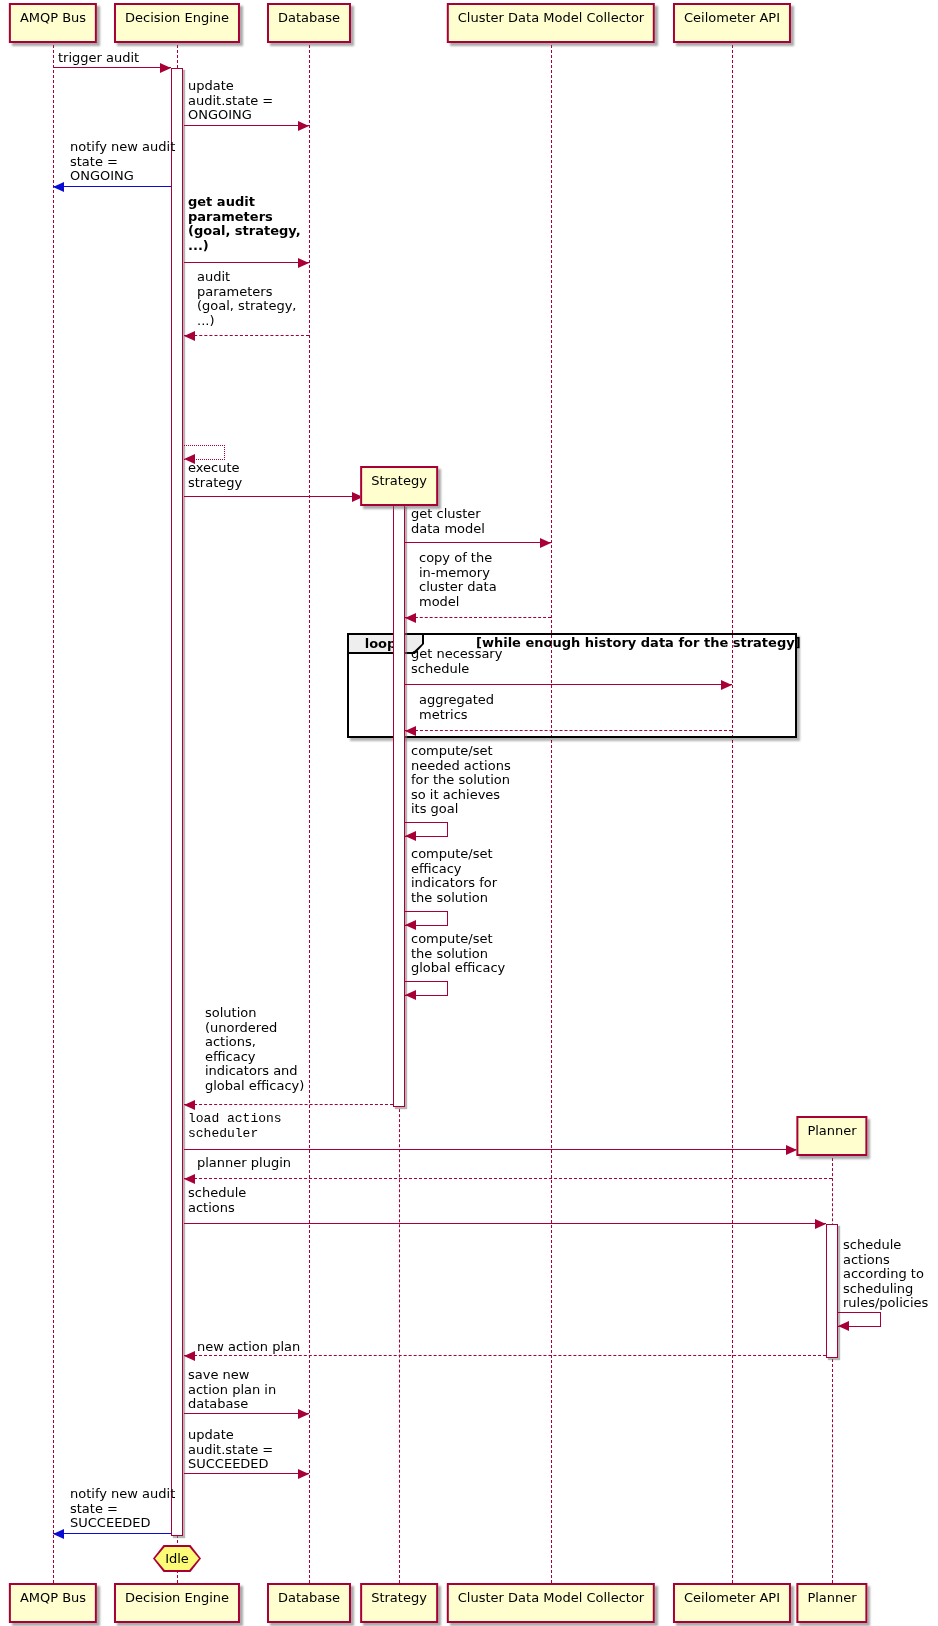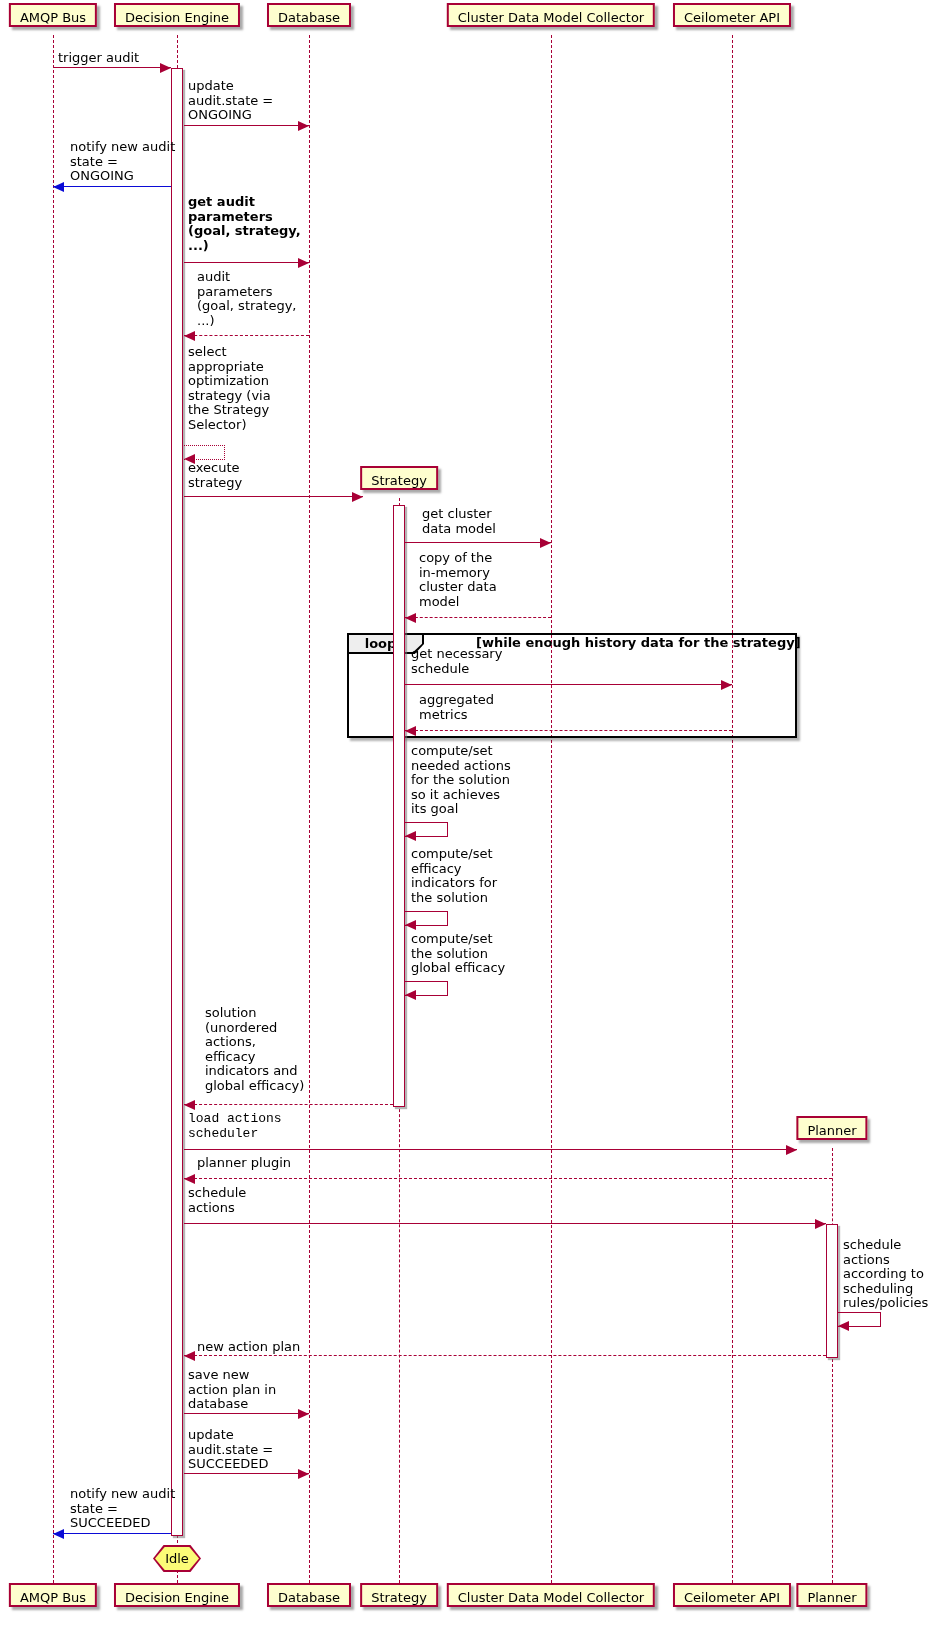"AMQP Bus" .pbox { padding: 5px 9px 0 9px -> 5px 9px 16px 9px }
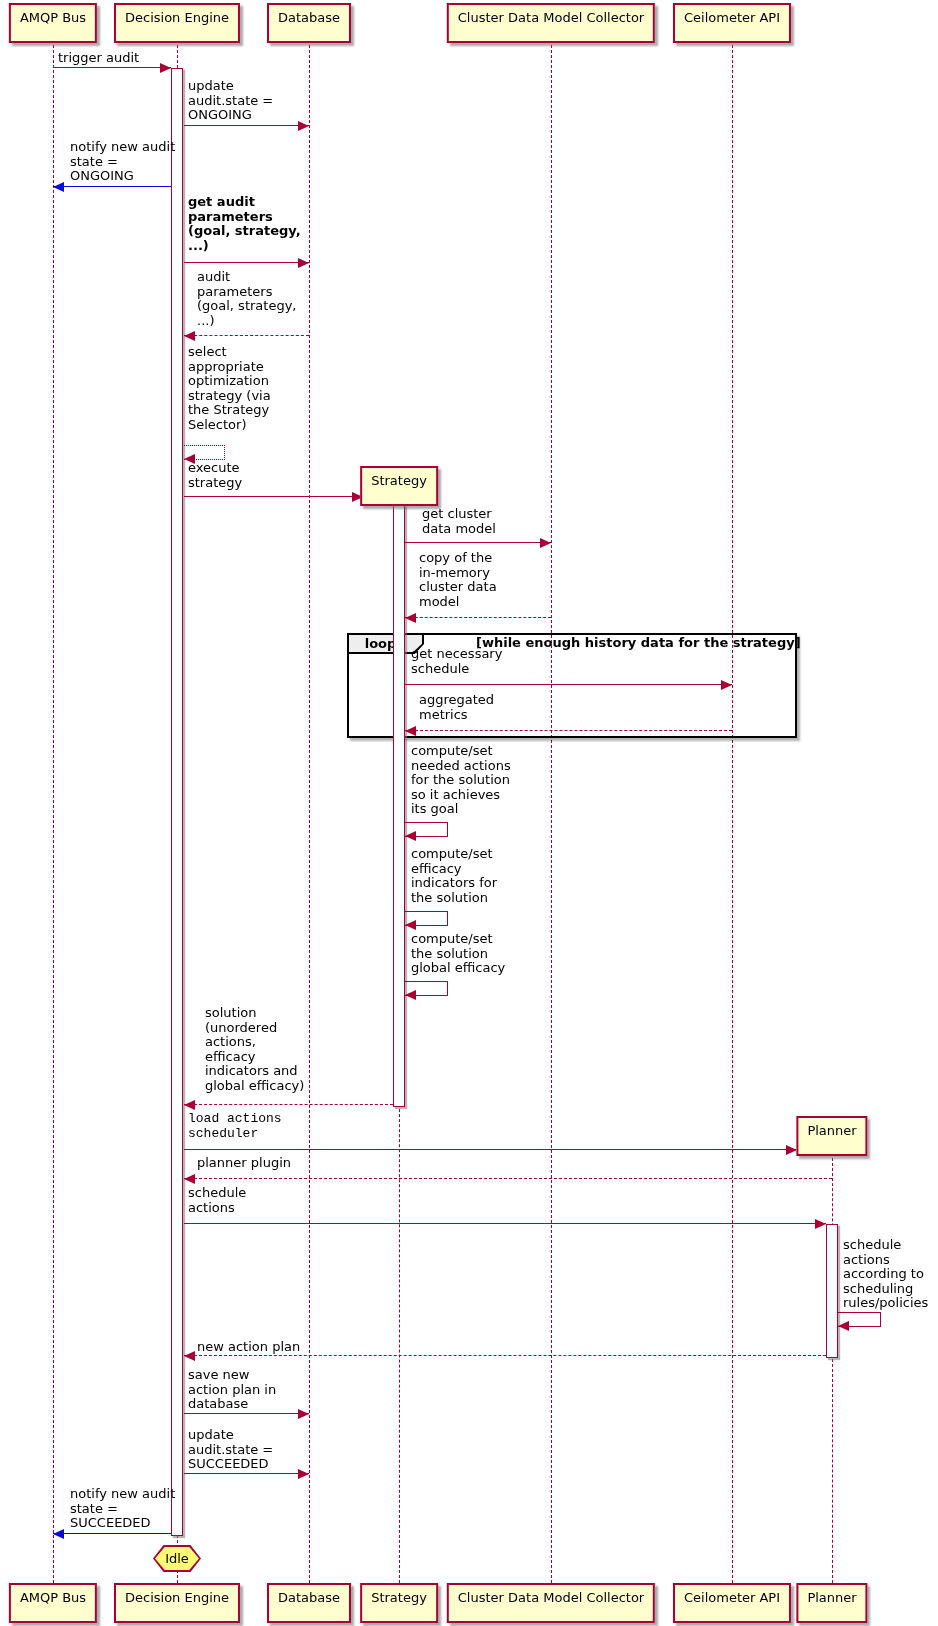"select" div.mtext { html: <div>select appropriate optimization strategy (via the Strategy Selector)</div> -> none }
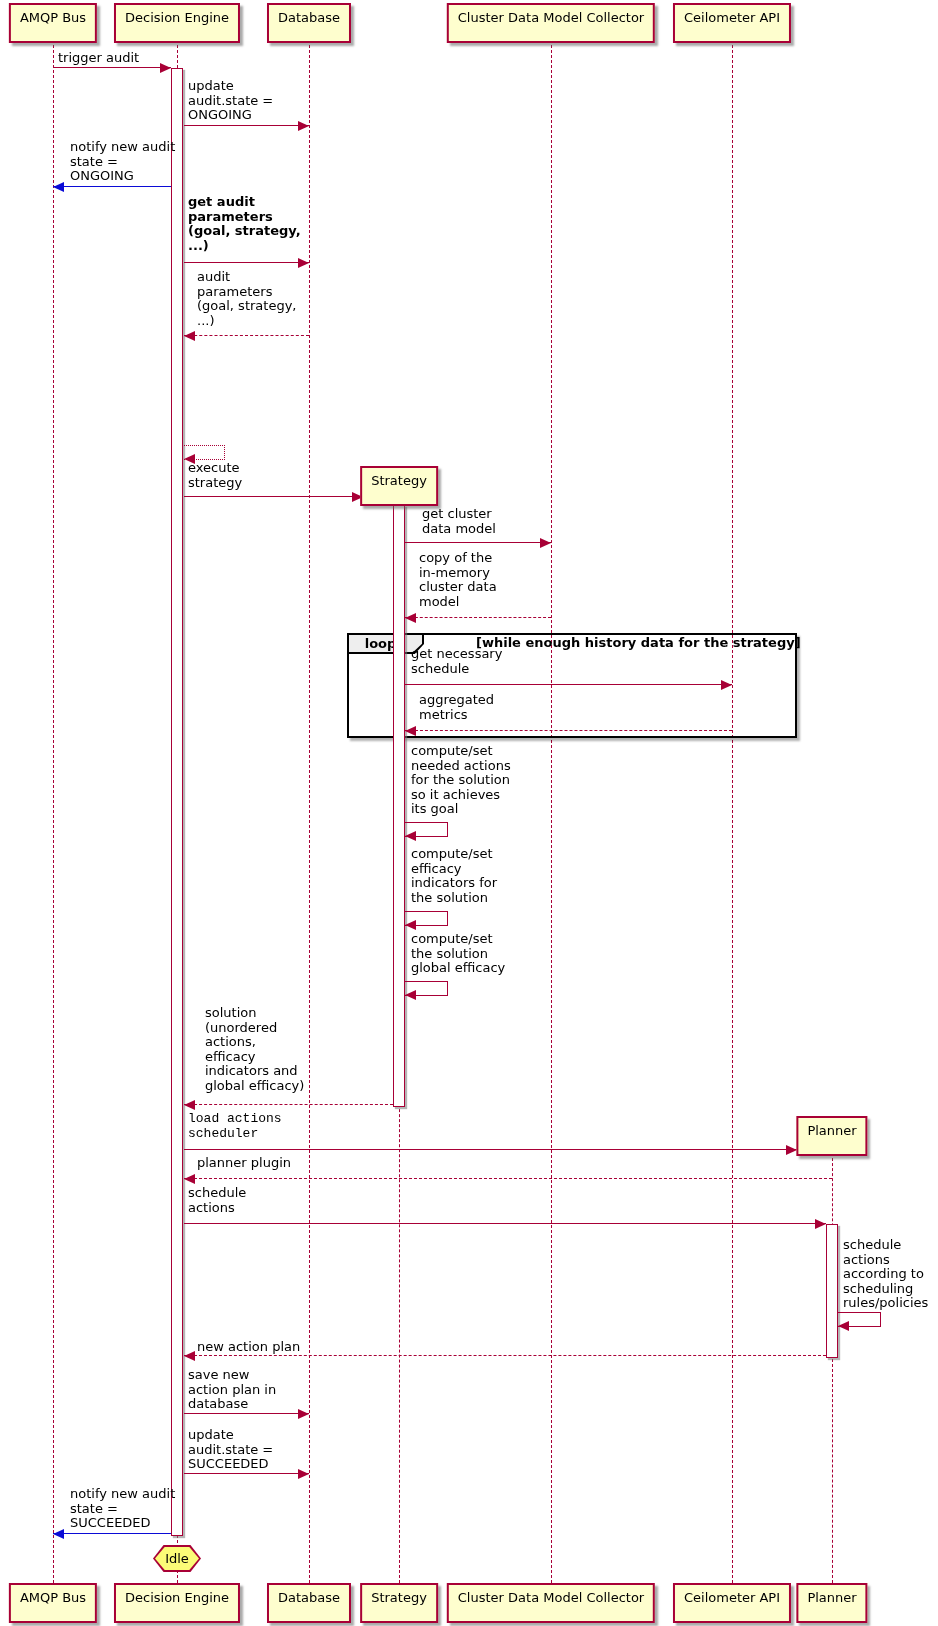"get cluster" div.mtext { margin-left: 11px -> none }
